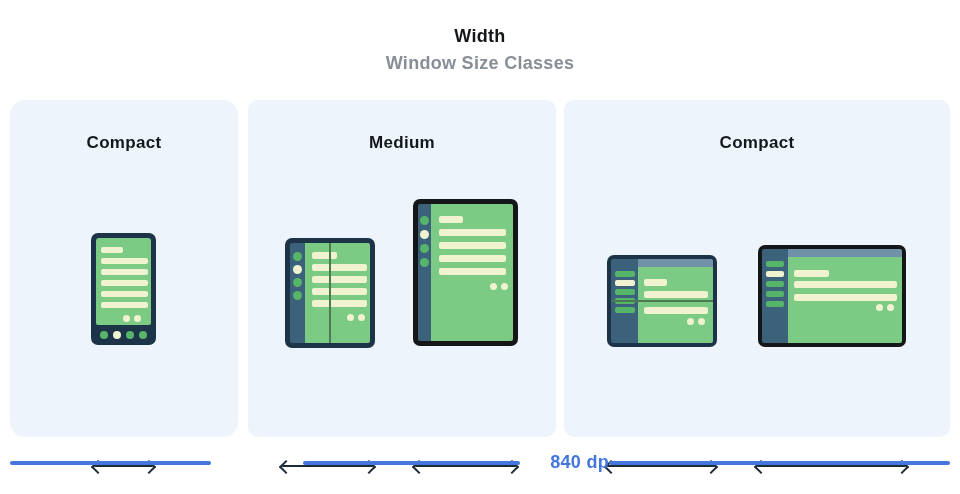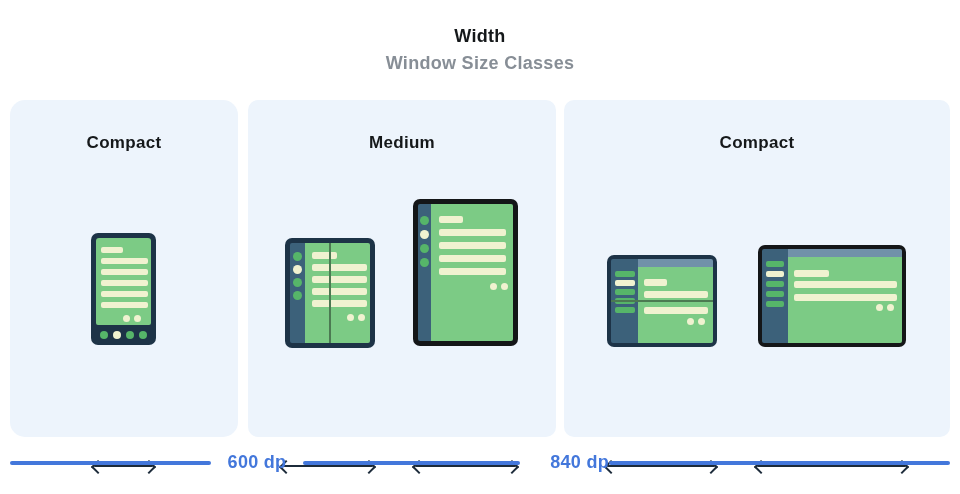"600 dp" div.bp-label { html: <div>600 dp</div> -> none }
